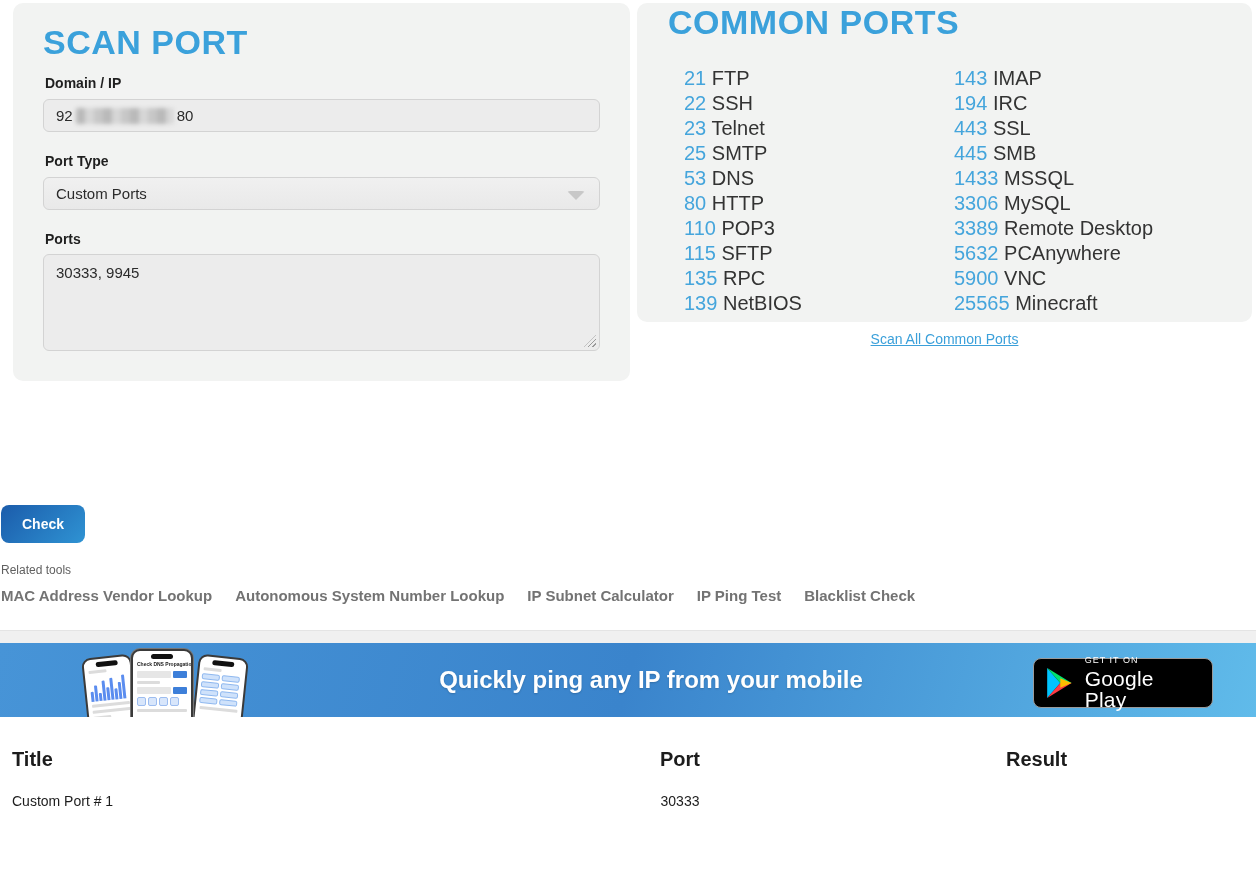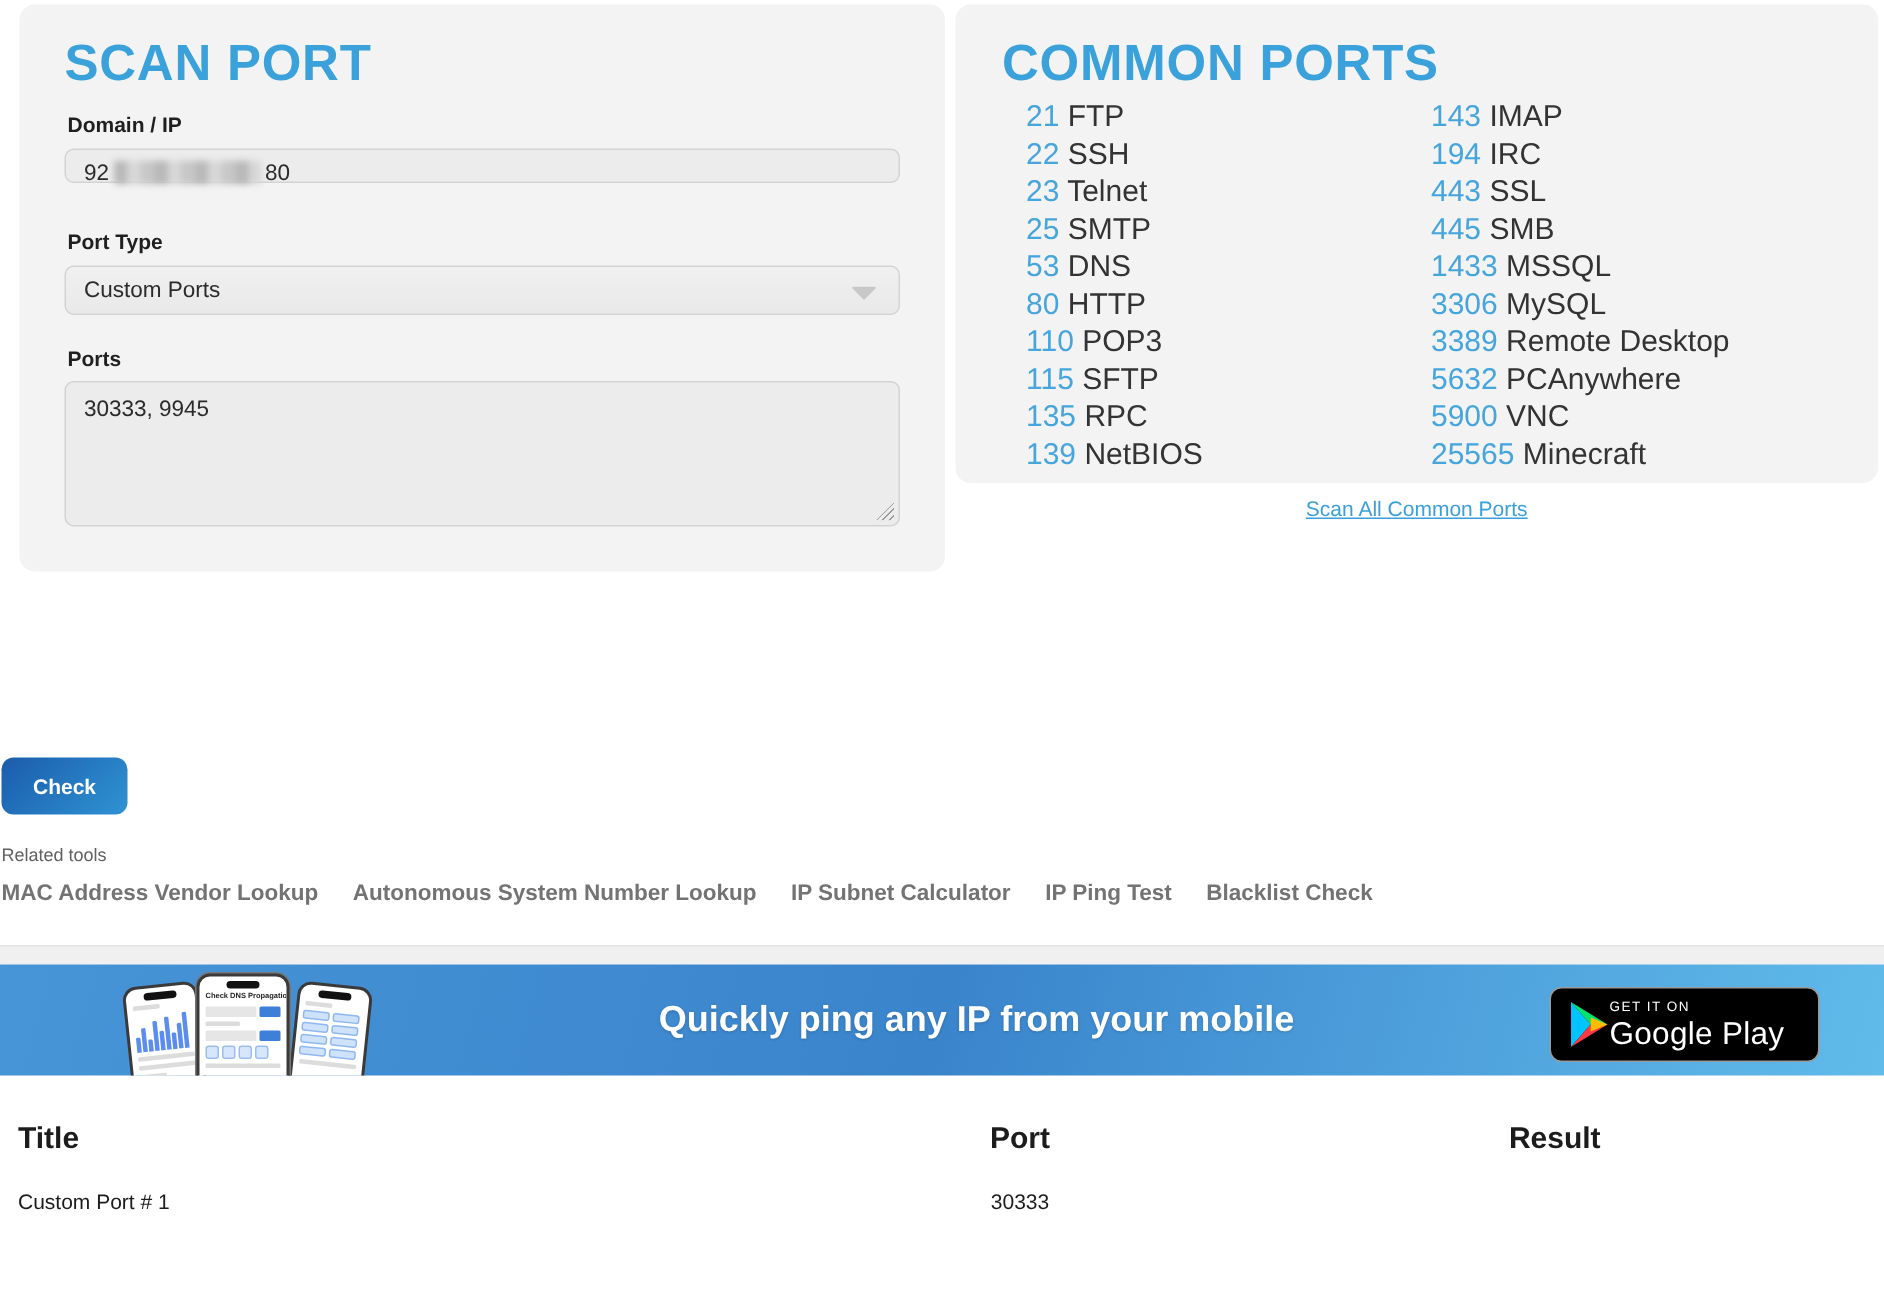"COMMON PORTS" .right-card .card-title { top: 20px -> 0 }
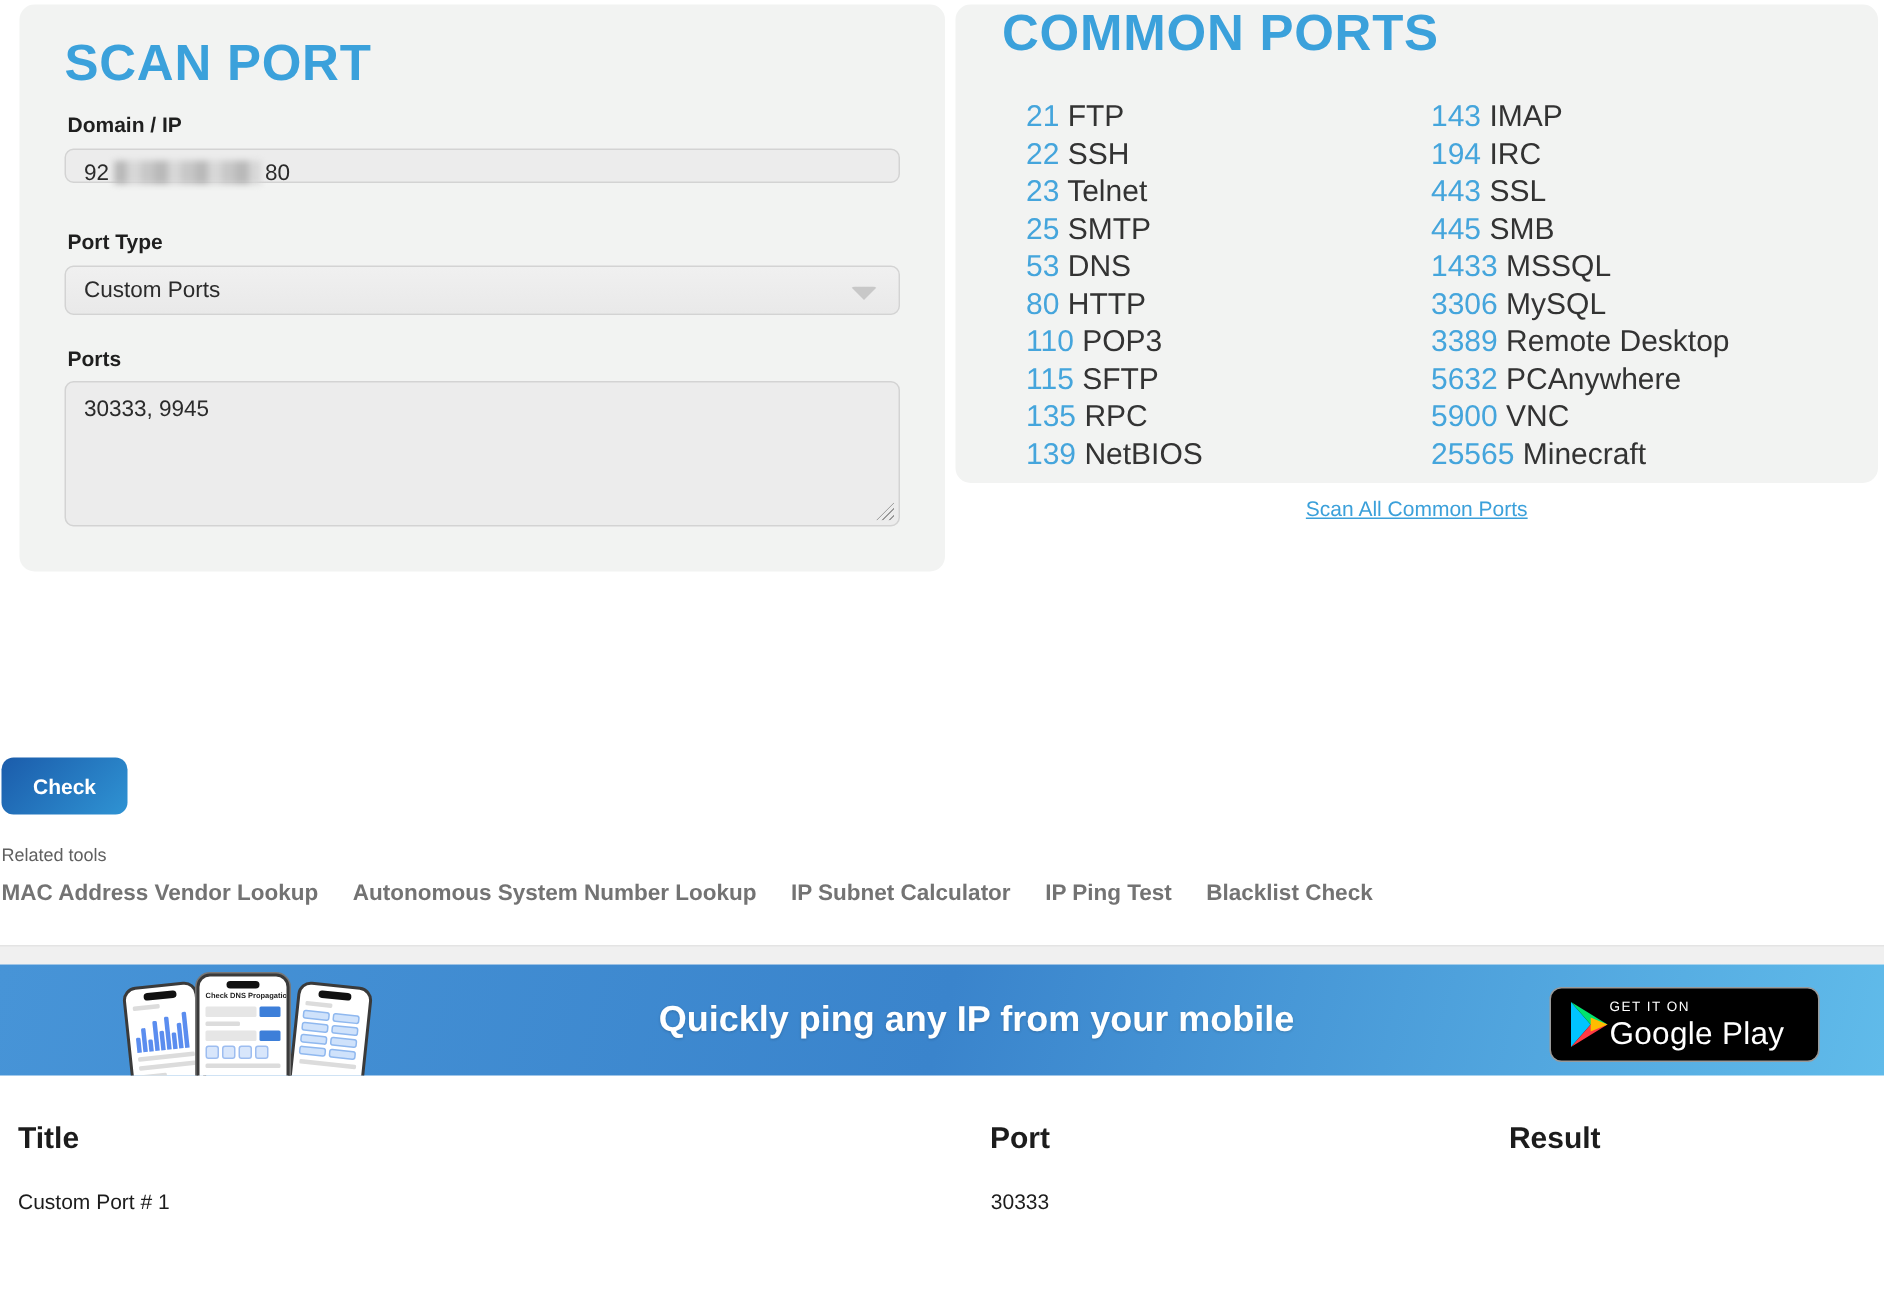"92 80" .domain-ctrl { height: 23px -> 33px }
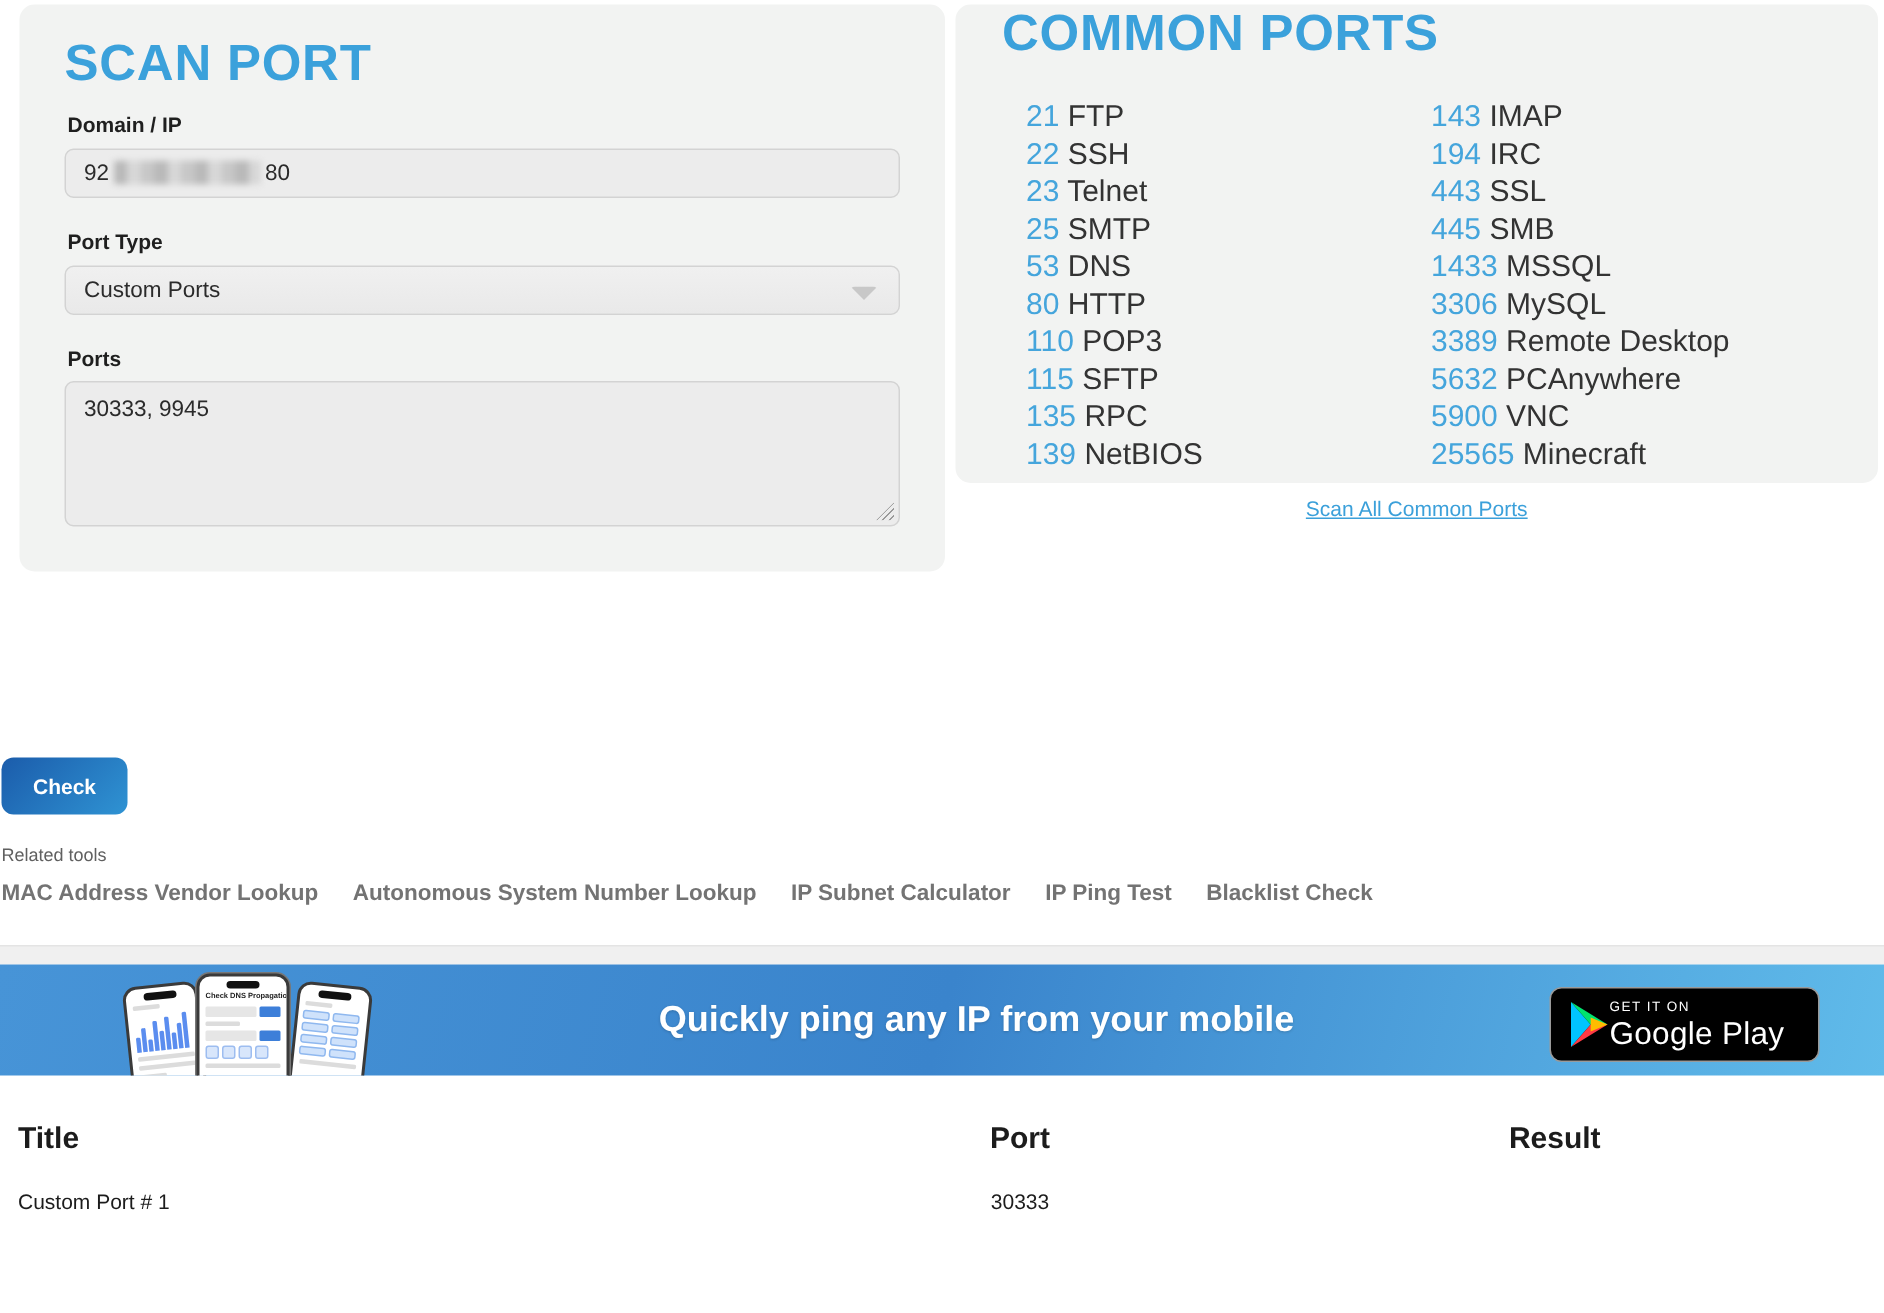"GET IT ON" .gp-badge { gap: 0 -> 12px }
